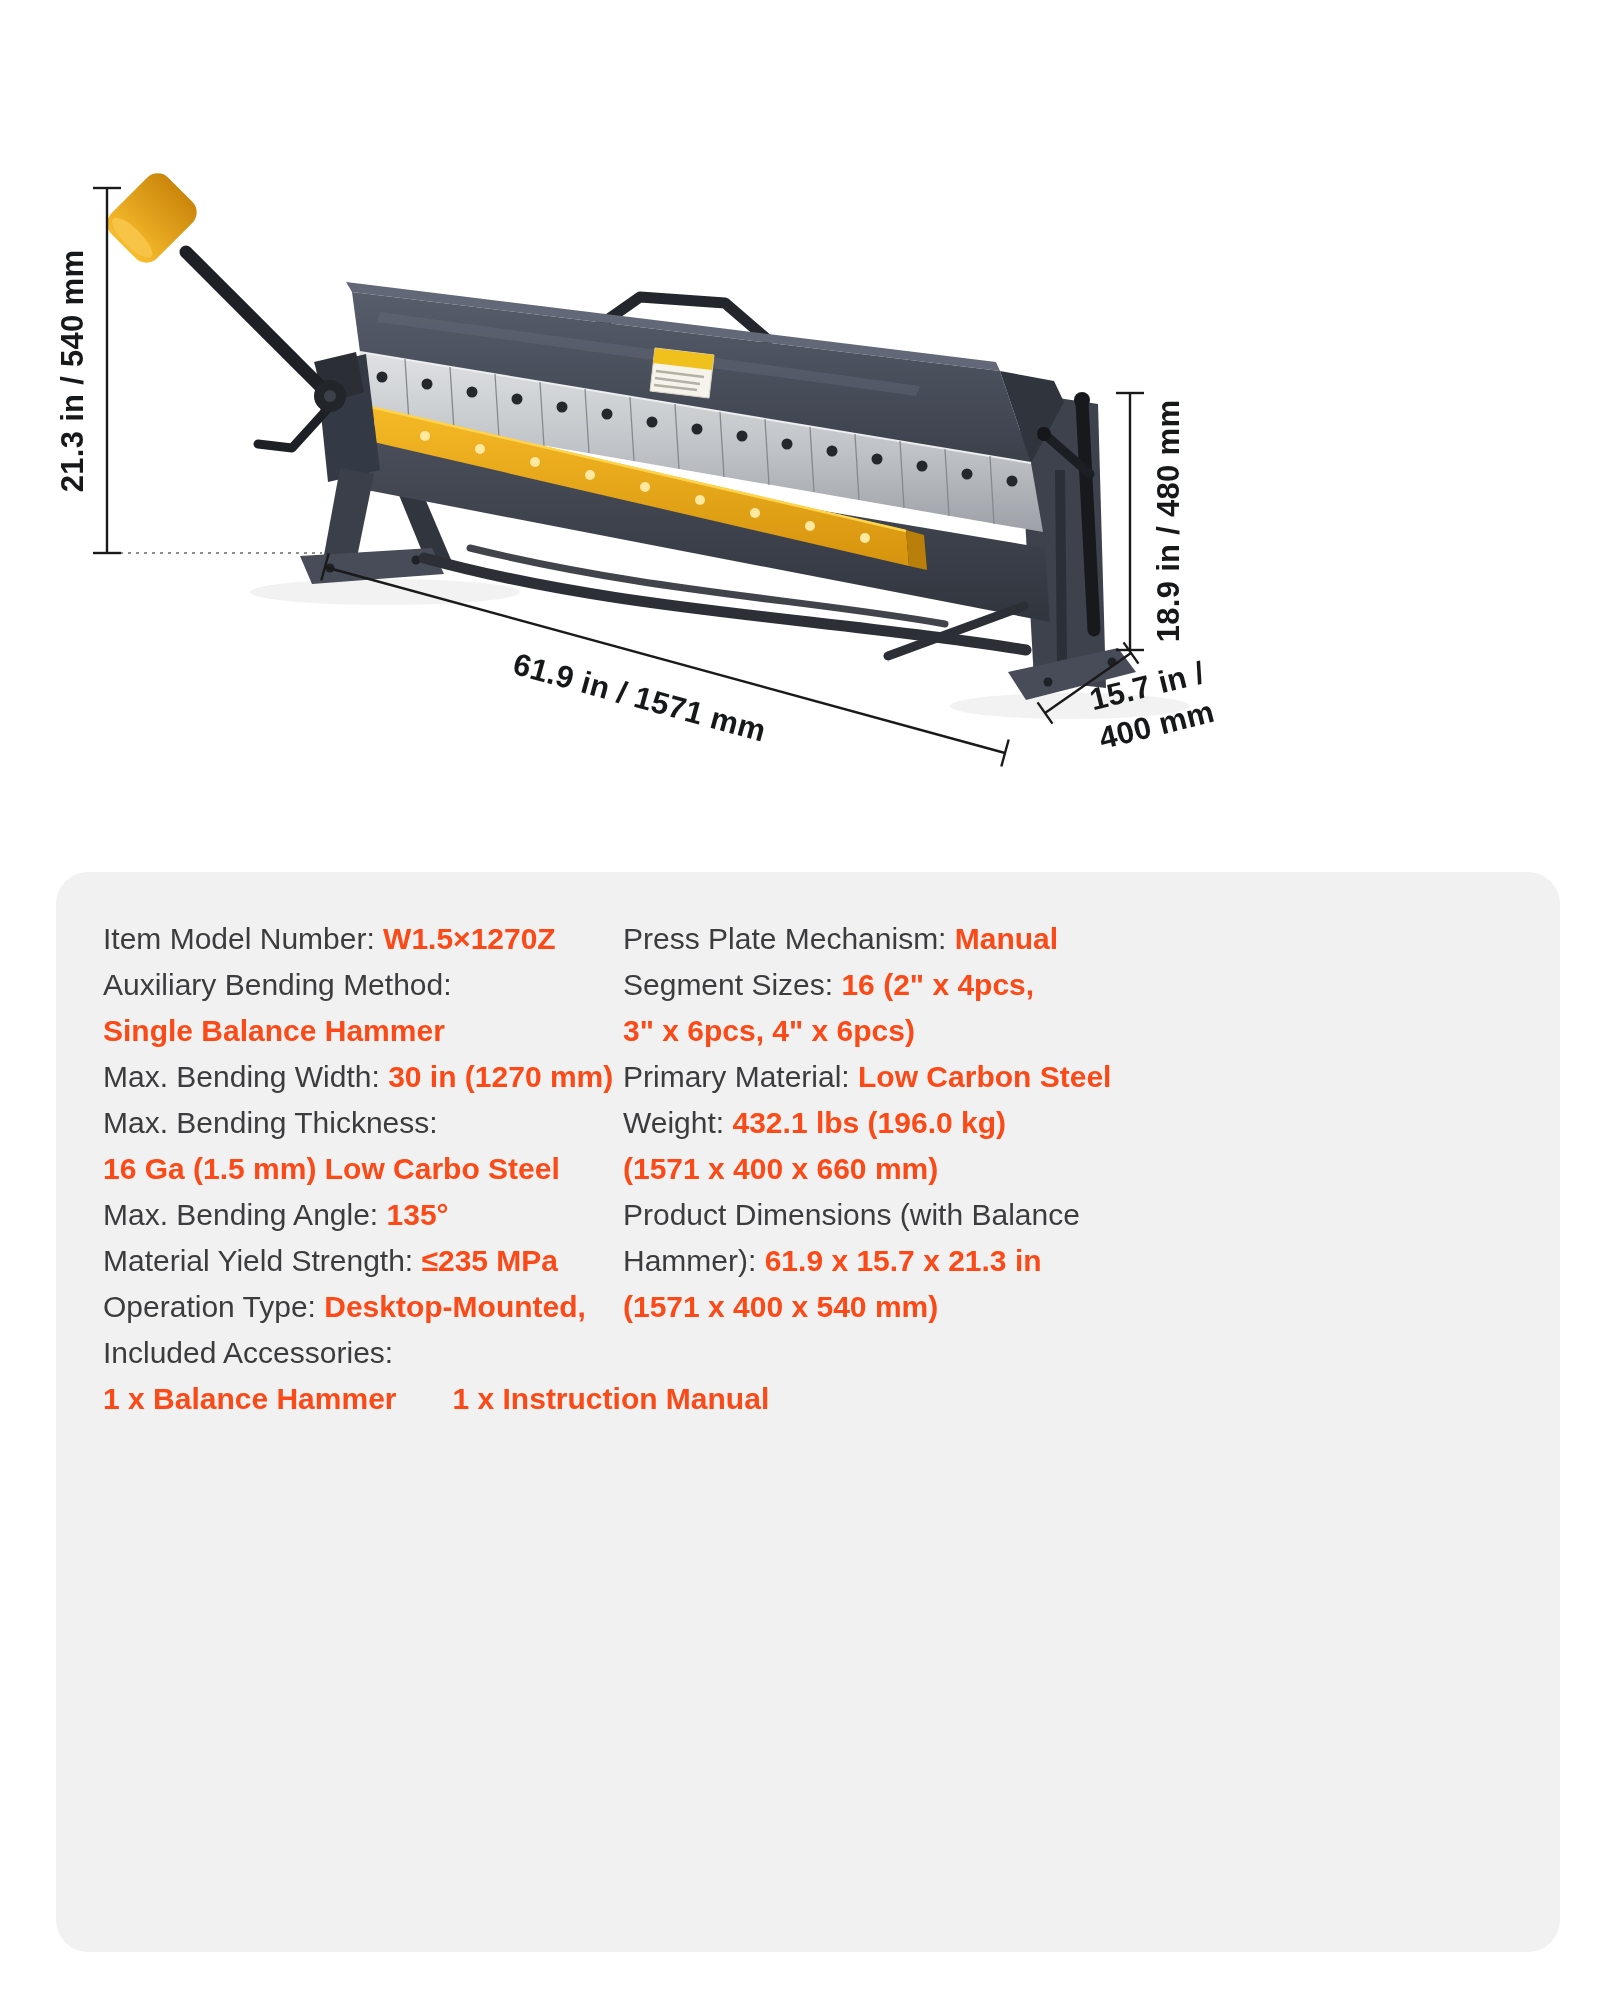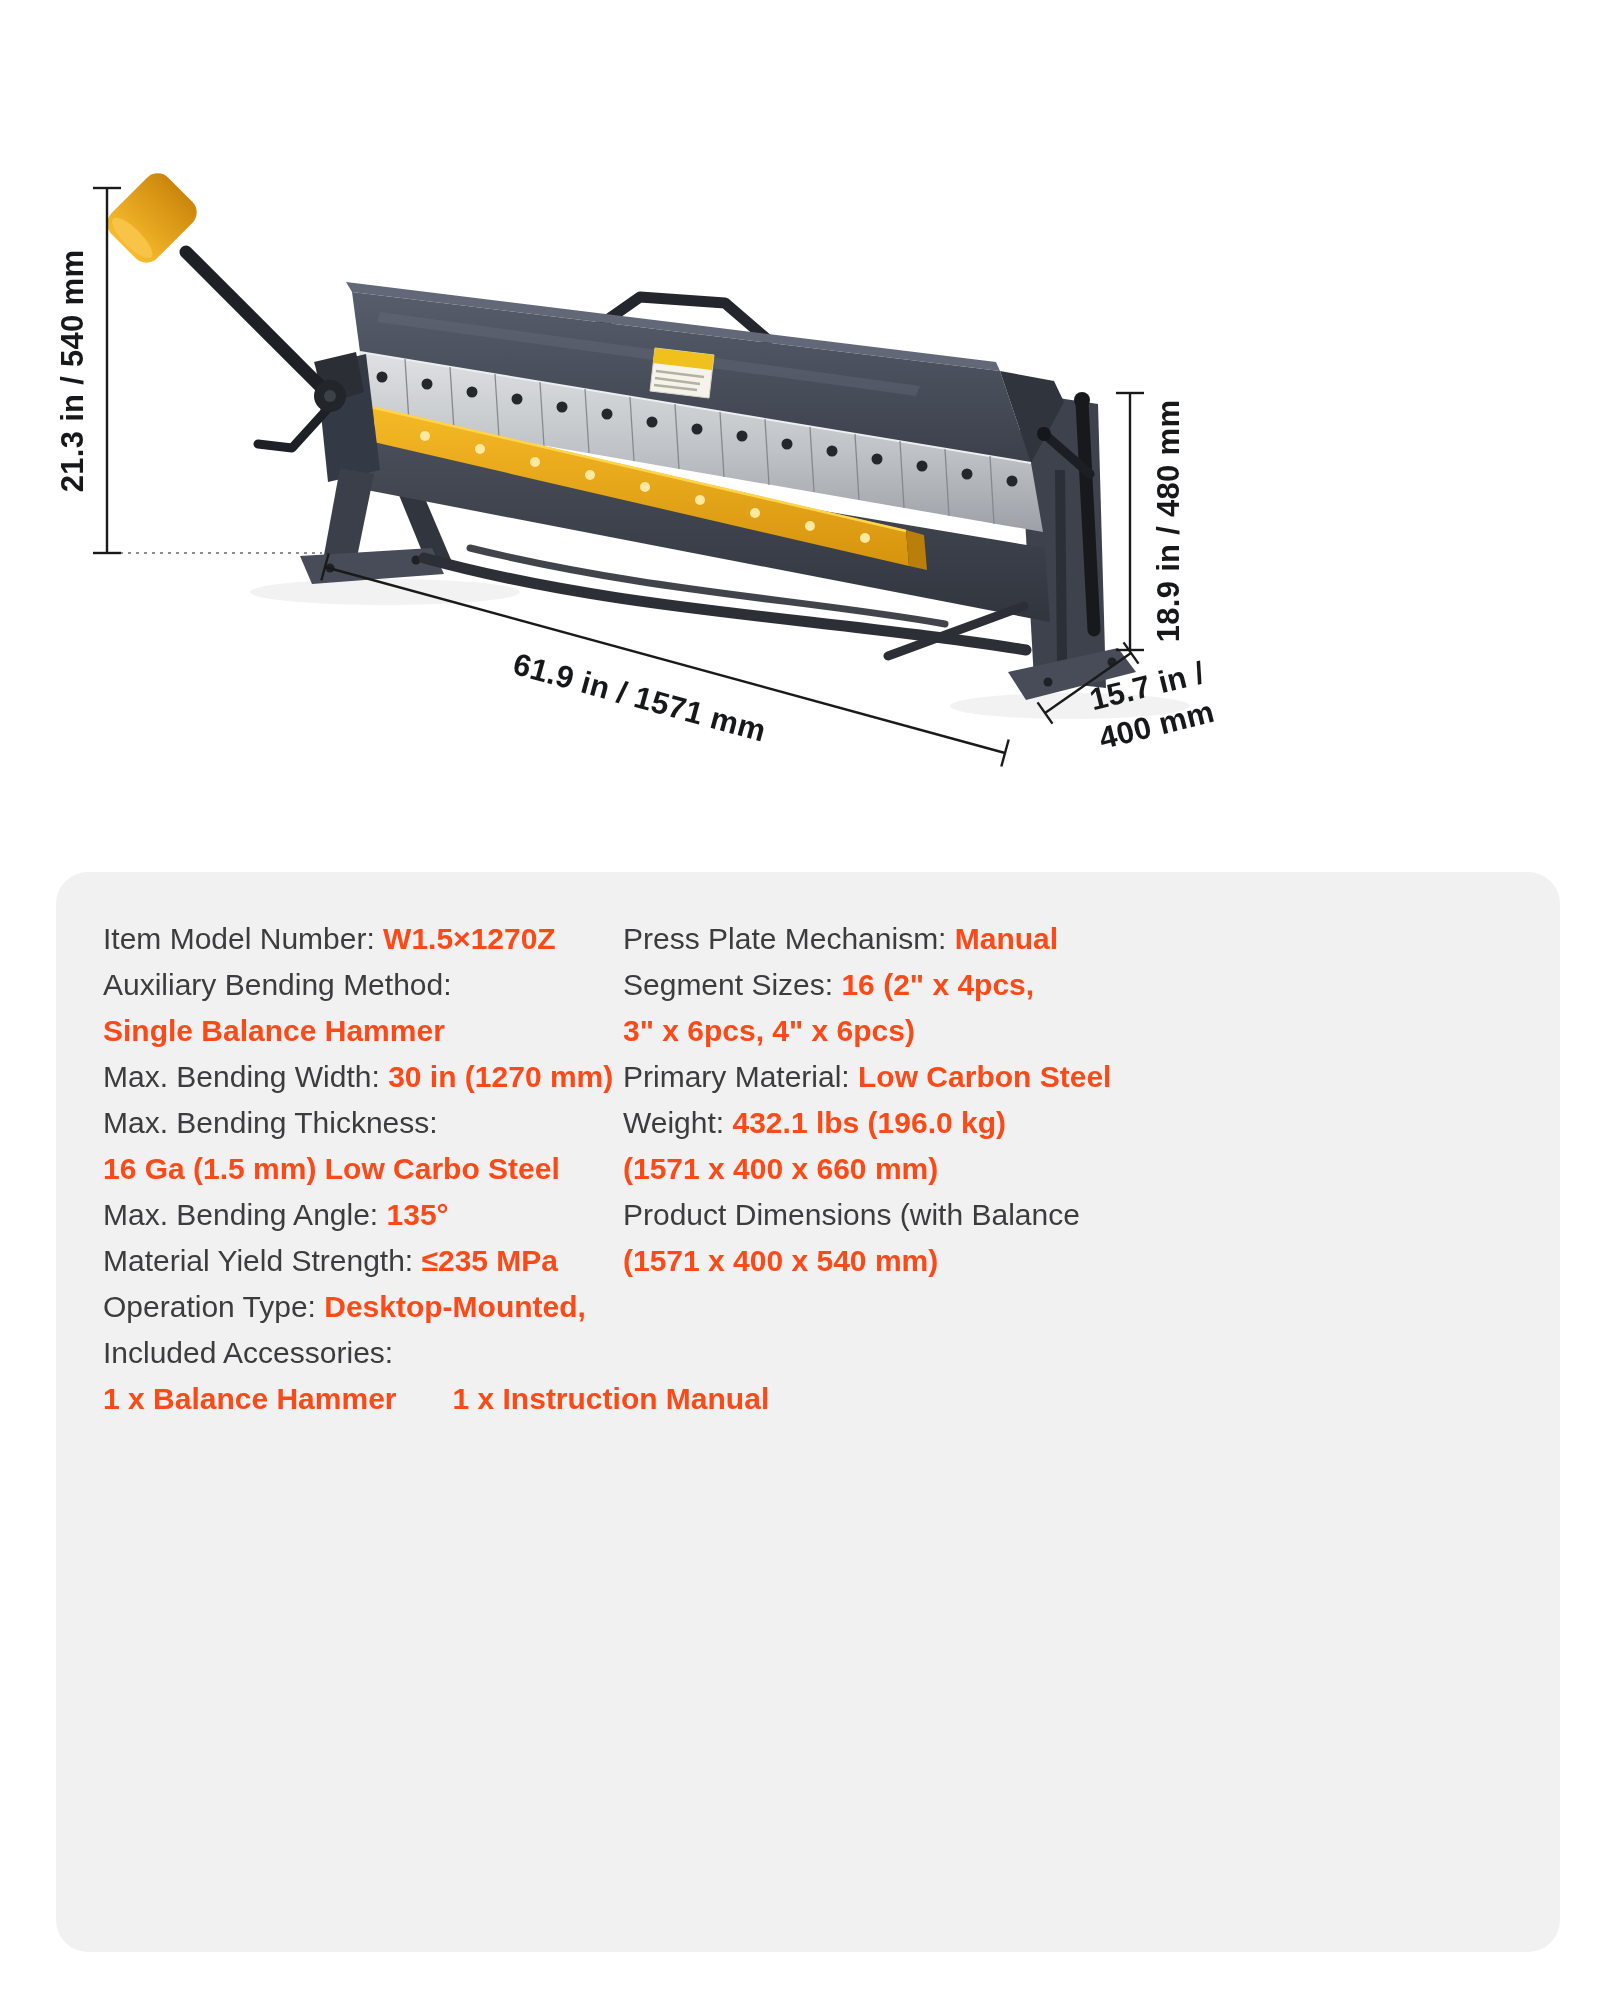"Hammer): 61.9 x 15.7 x" p.spec-line { html: none -> <p><span>Hammer): </span><span>61.9 x 15.7 x 21.3 in</span></p> }
